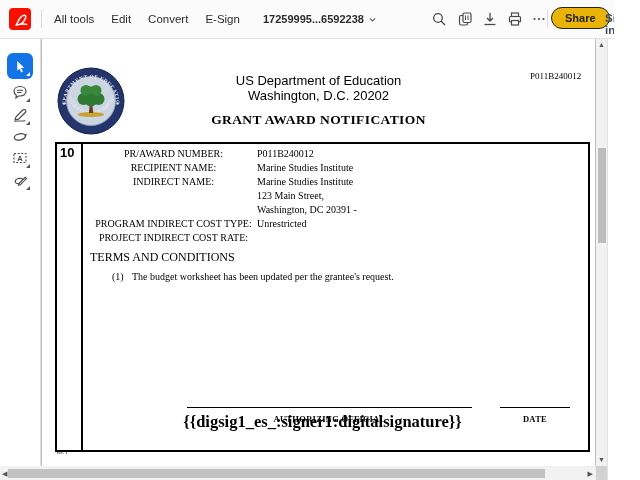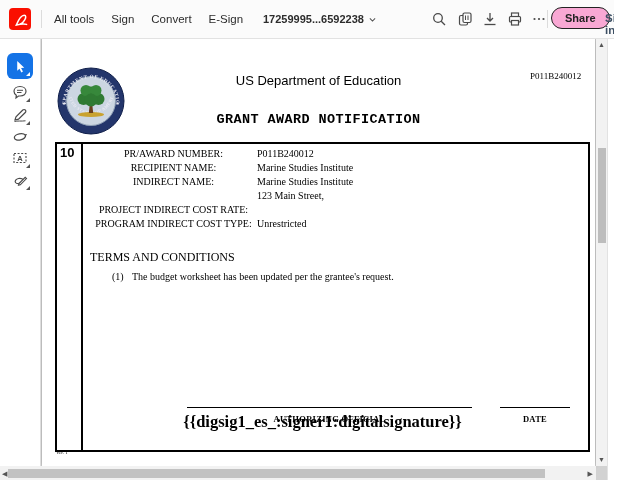"Sign" span.menu-item { text: Sign -> Edit }
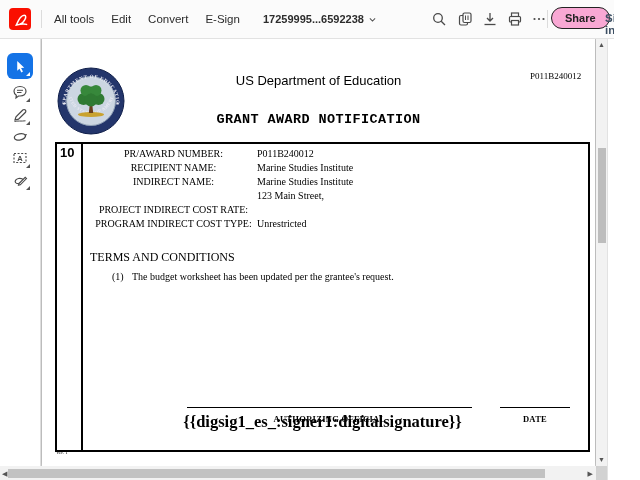"Share" .share-btn { background: #f9a8d4 -> #eab308 }
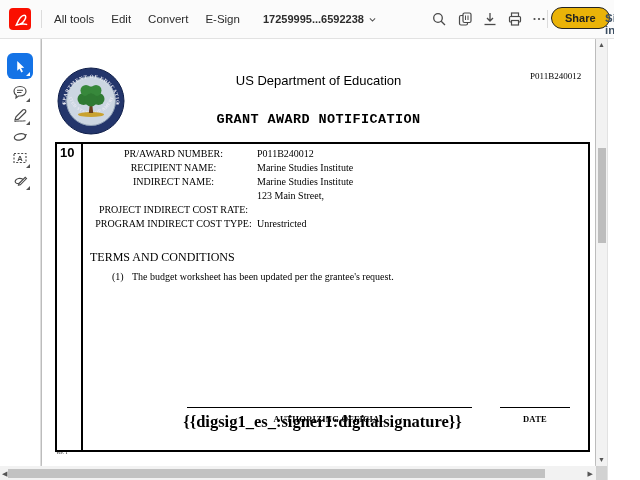"Washington, D.C. 20202" div { html: none -> <div>Washington, D.C. 20202</div> }
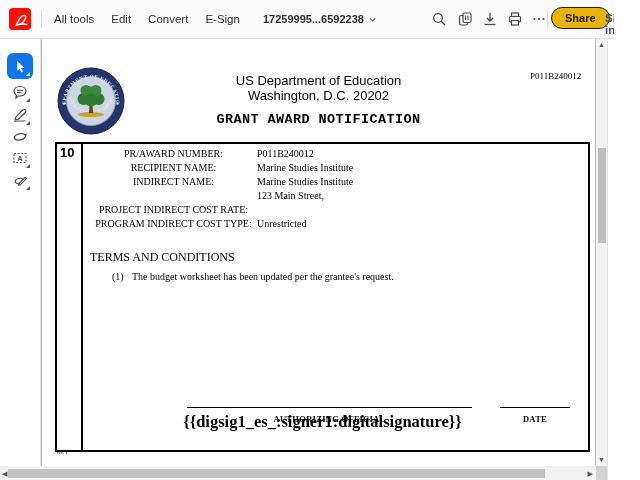"GRANT AWARD NOTIFICATION" div.gan-title { font-family: Liberation Mono, monospace -> Liberation Serif, serif }
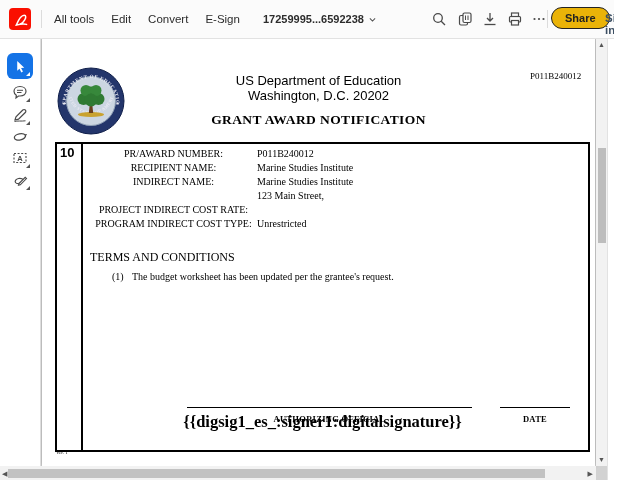"Washington, DC 20391 -" span { html: none -> <span>Washington, DC 20391 -</span> }
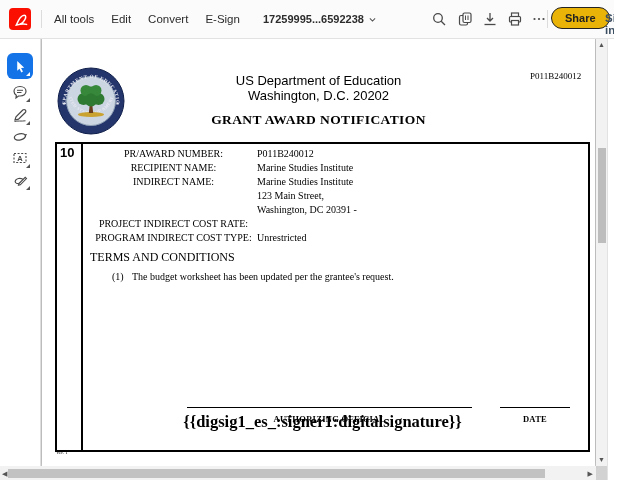"PROJECT INDIRECT COST RATE:" div.frow { order: before "PROGRAM INDIRECT COST TYPE:" -> after "PROGRAM INDIRECT COST TYPE:" }
